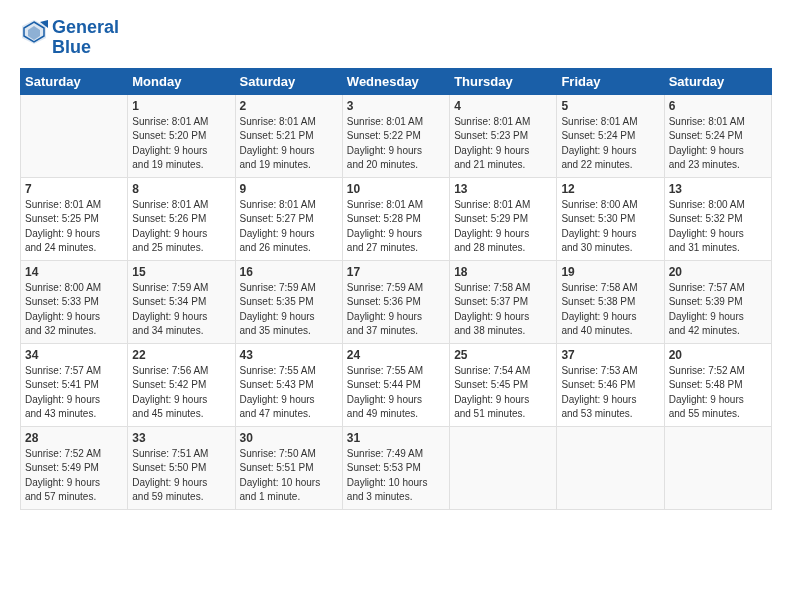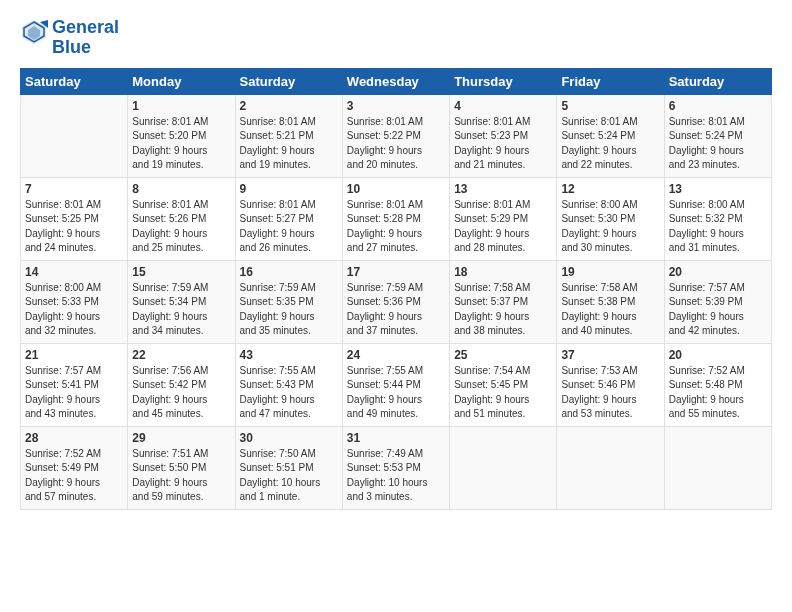"21" span.day-num { text: 21 -> 34 }
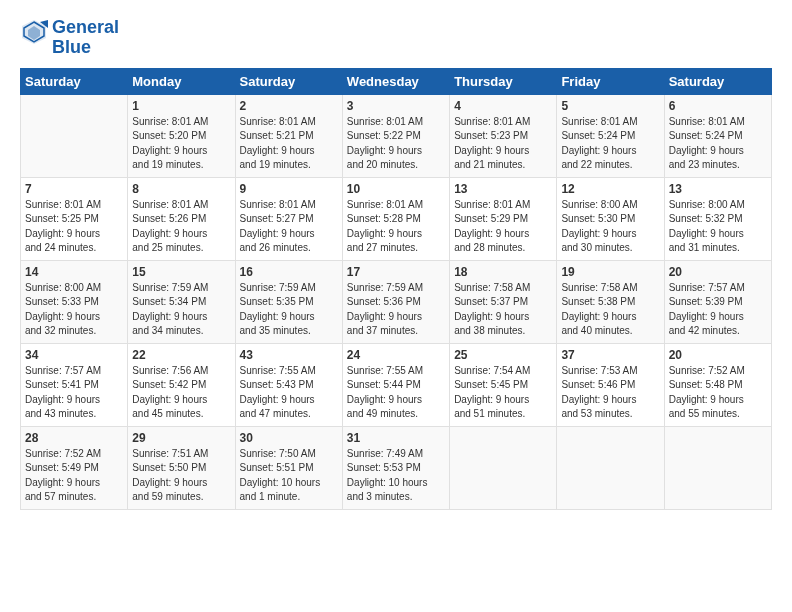"29" span.day-num { text: 29 -> 33 }
